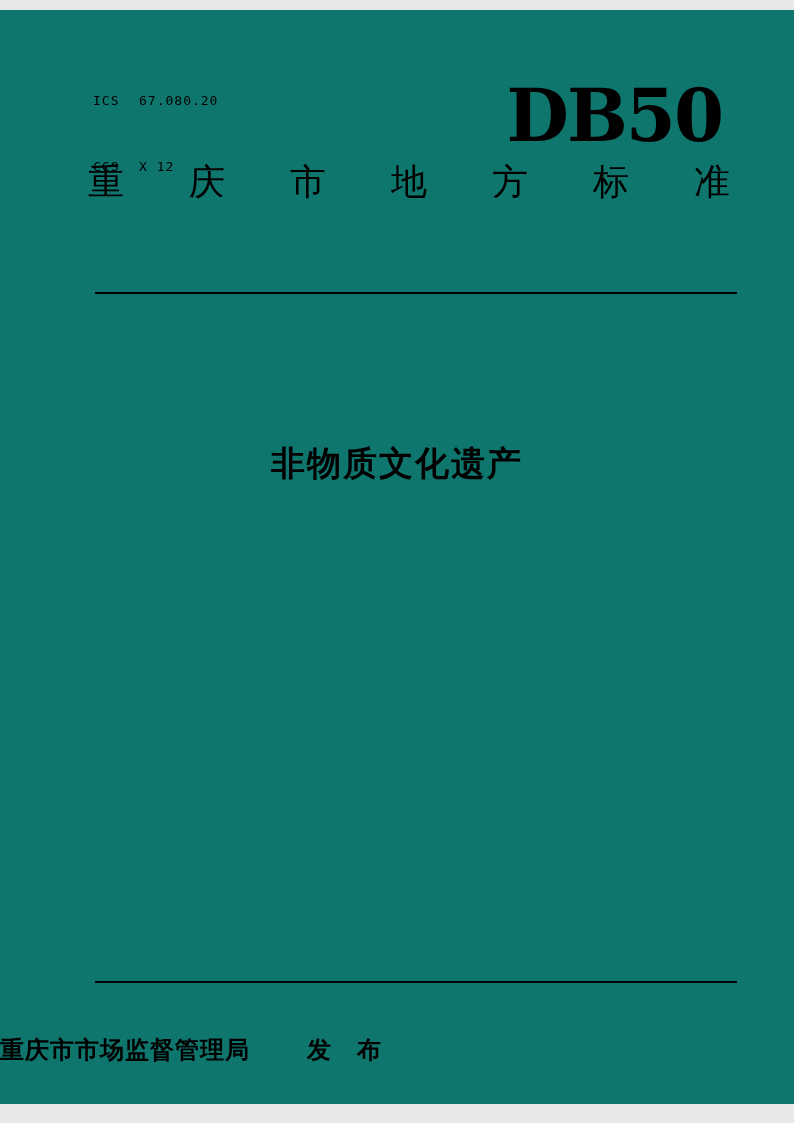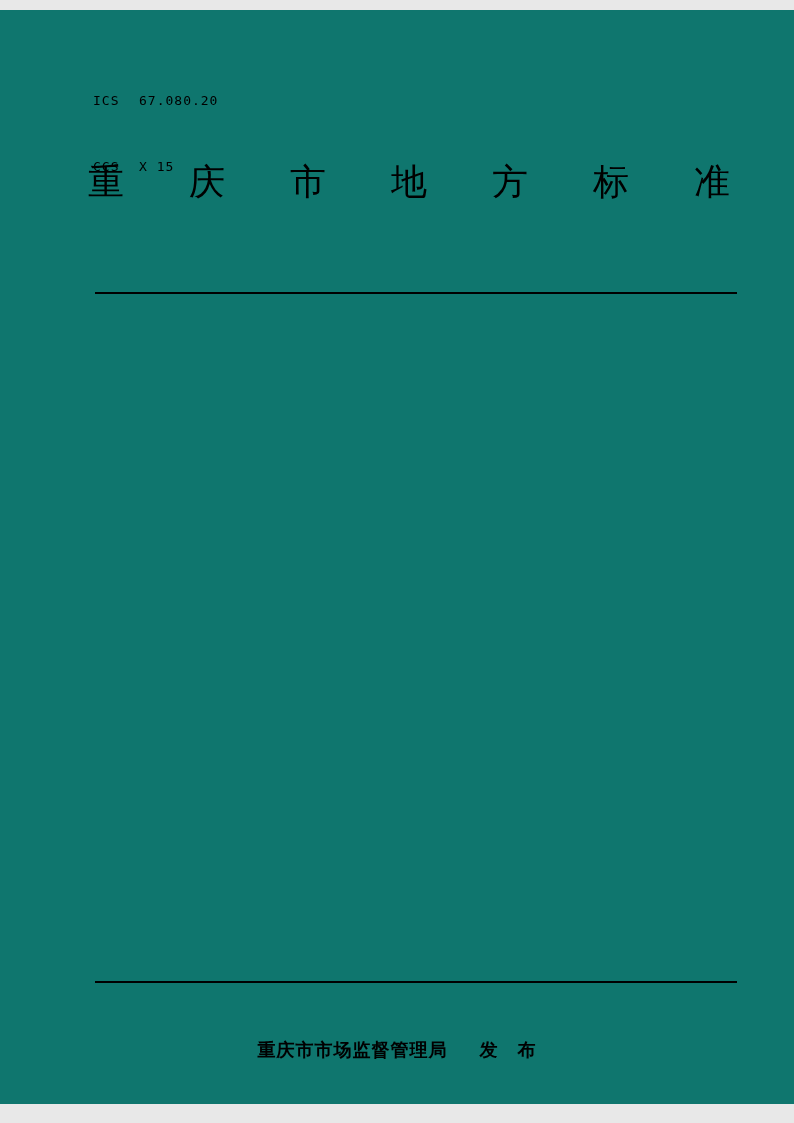"DB50" div.logo { html: none -> <div>DB50</div> }
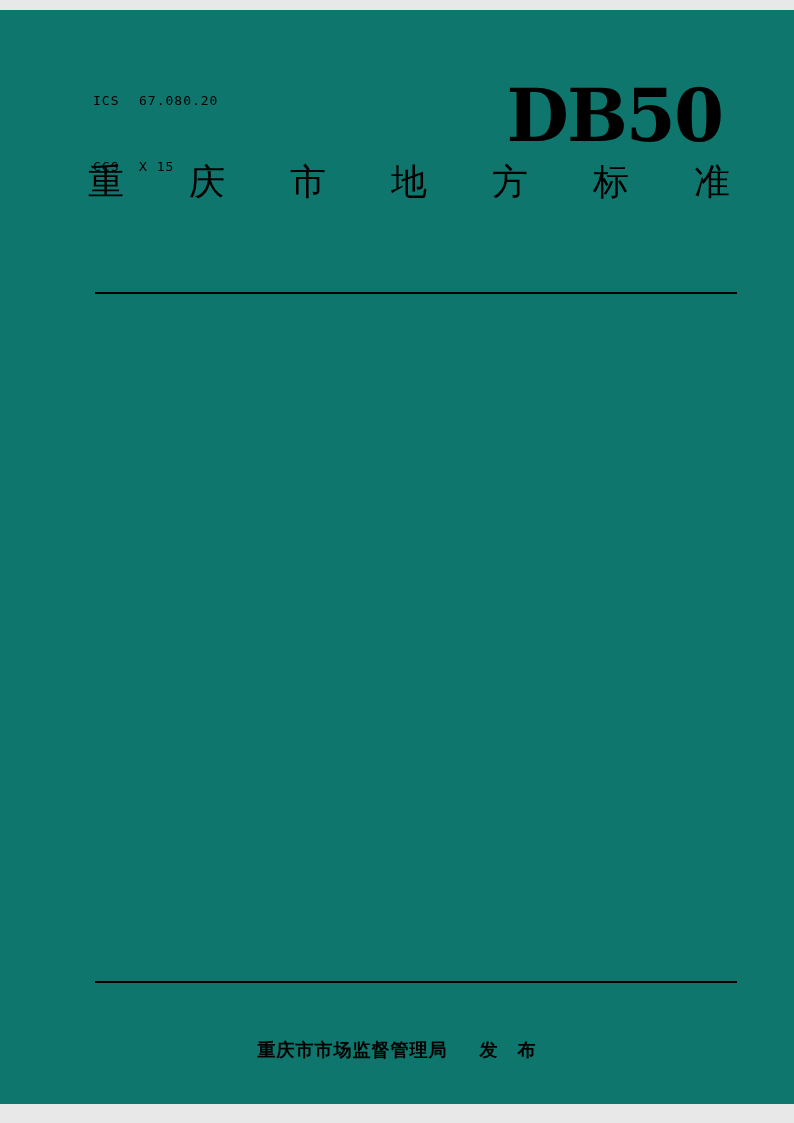"X 15" span { text: 15 -> 12 }
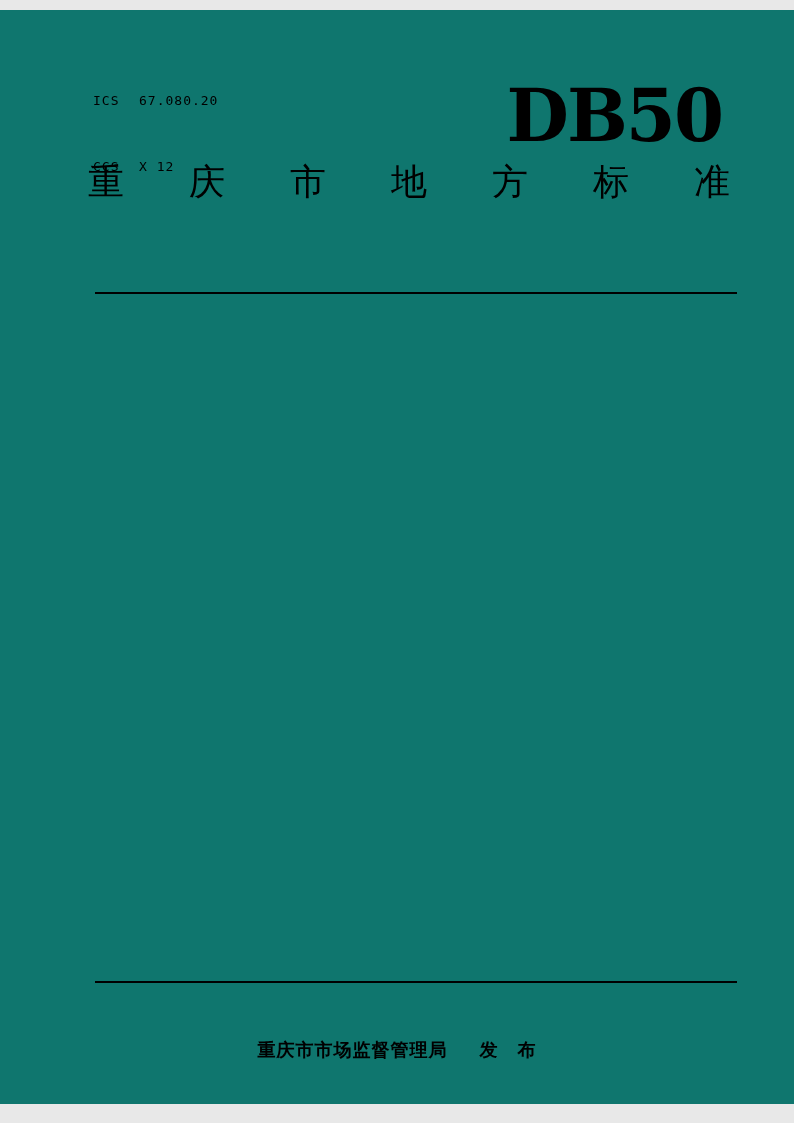"非物质文化遗产" div { html: none -> <div>非物质文化遗产</div> }
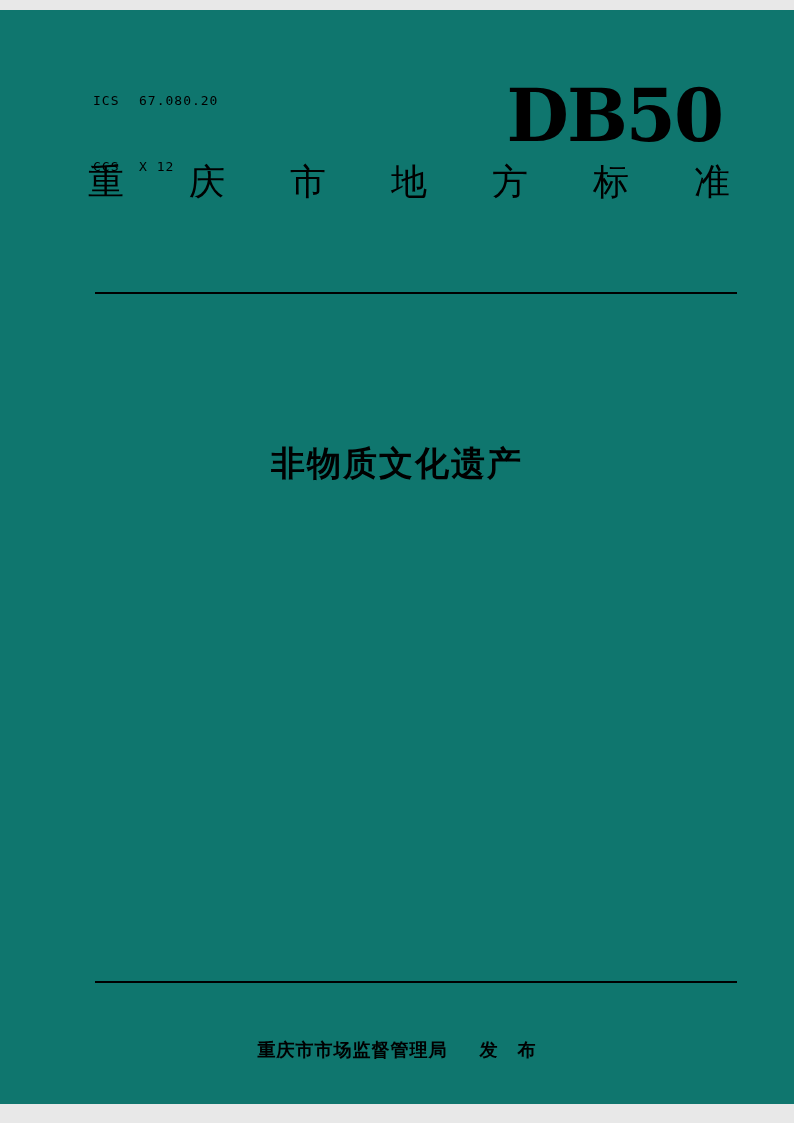"重庆市市场监督管理局" .publisher-row { font-size: 18px -> 24px; gap: 32px -> 57px; justify-content: center -> none }
